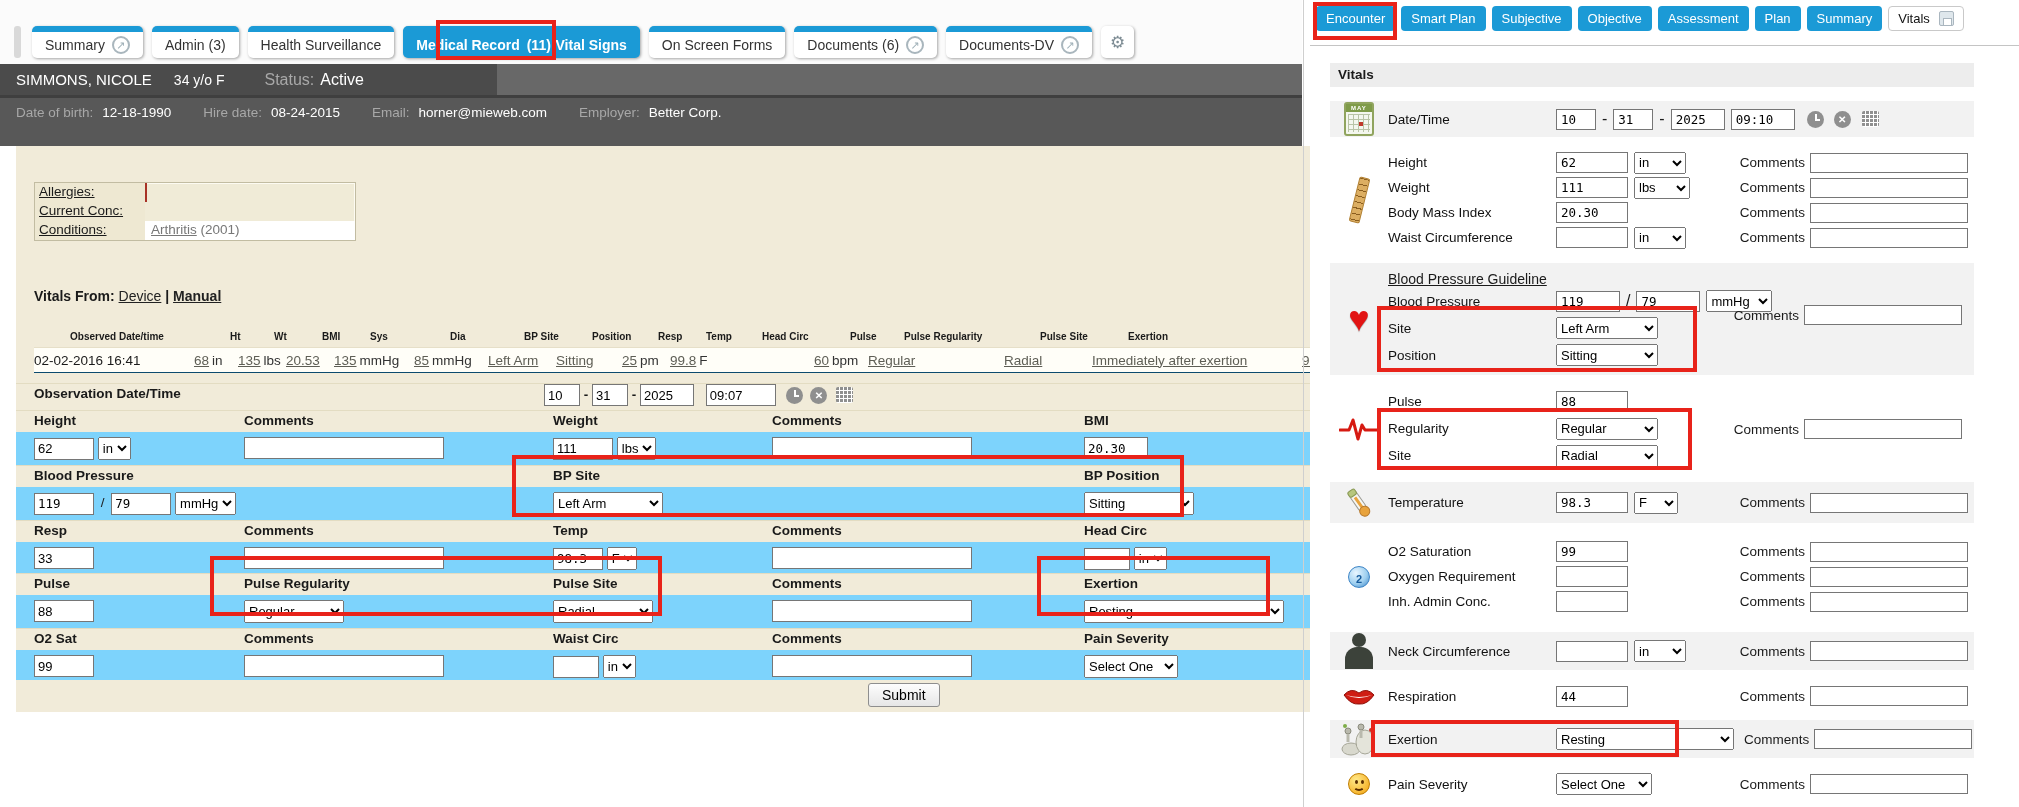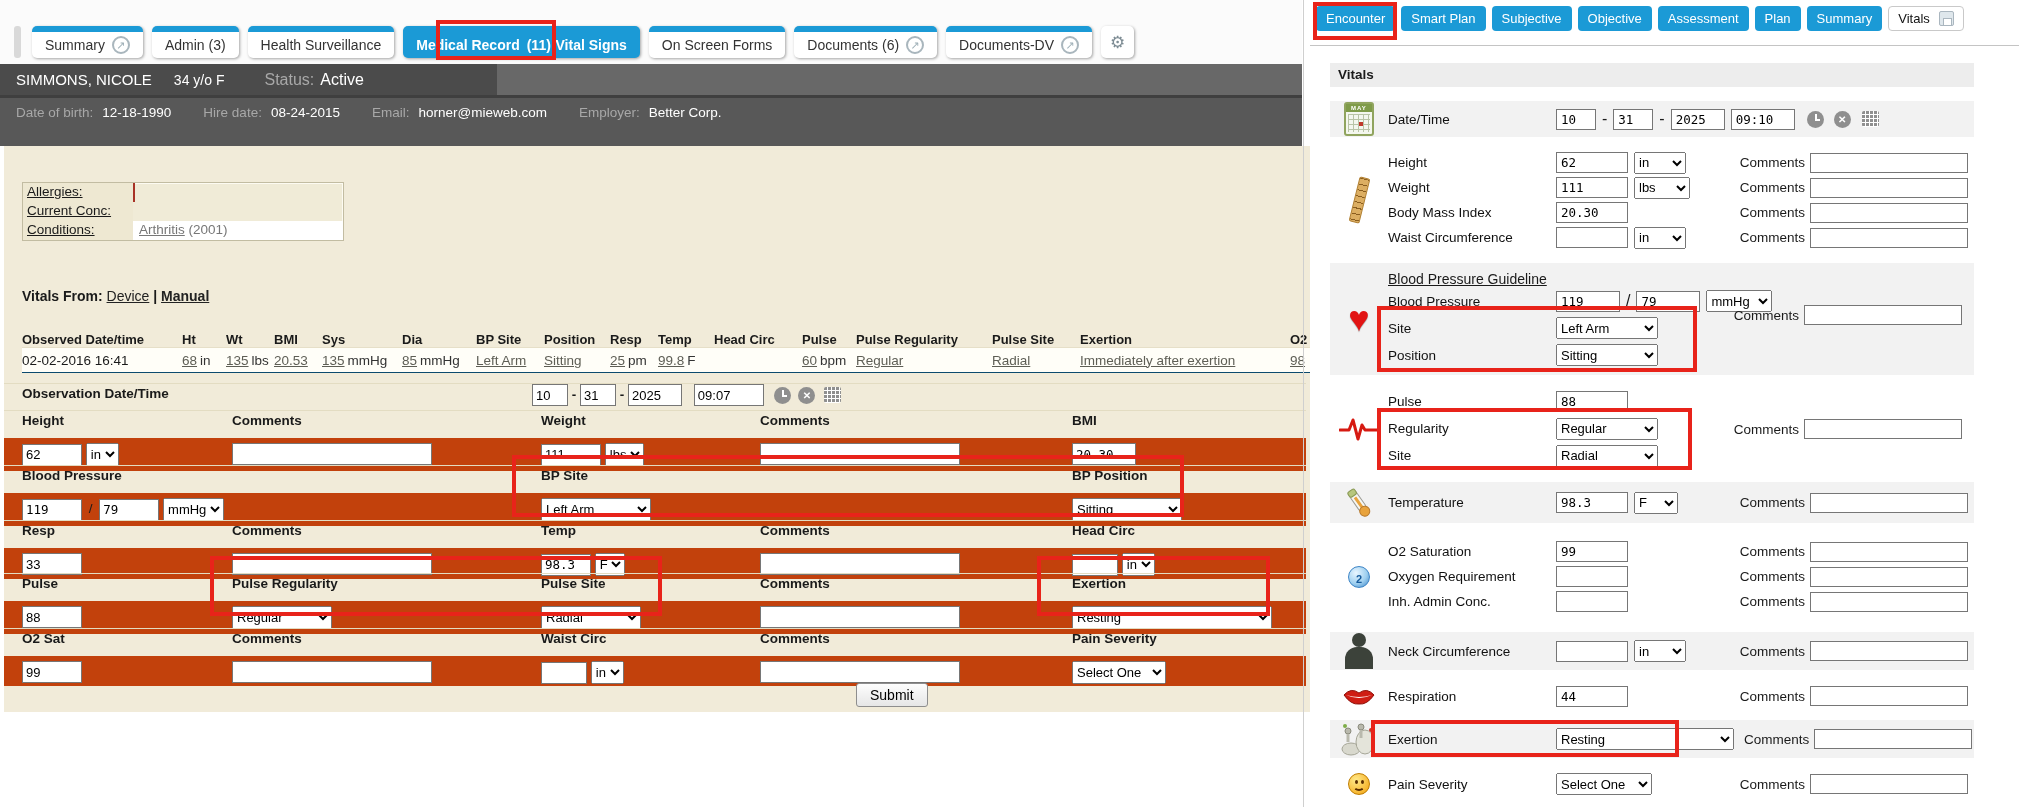"Allergies:" .content { left: 4px -> 16px }
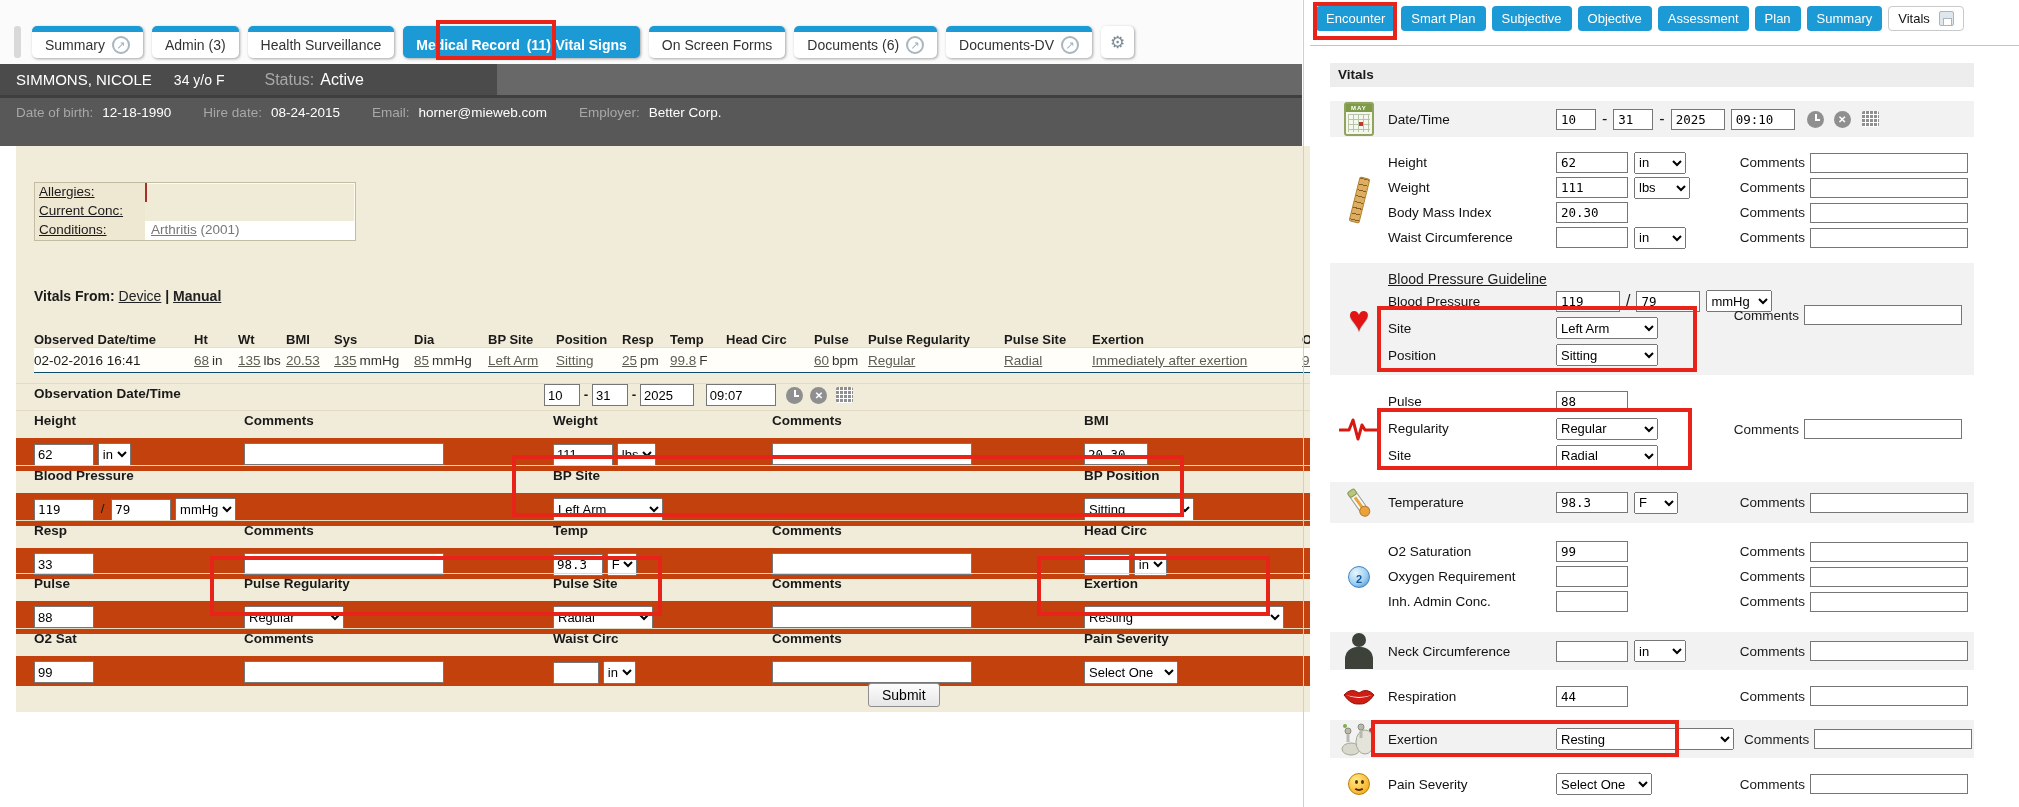"Observed Date/time" .hrow.head { align-items: flex-end -> center; font-size: 13px -> 10px; margin-left: none -> 36px }
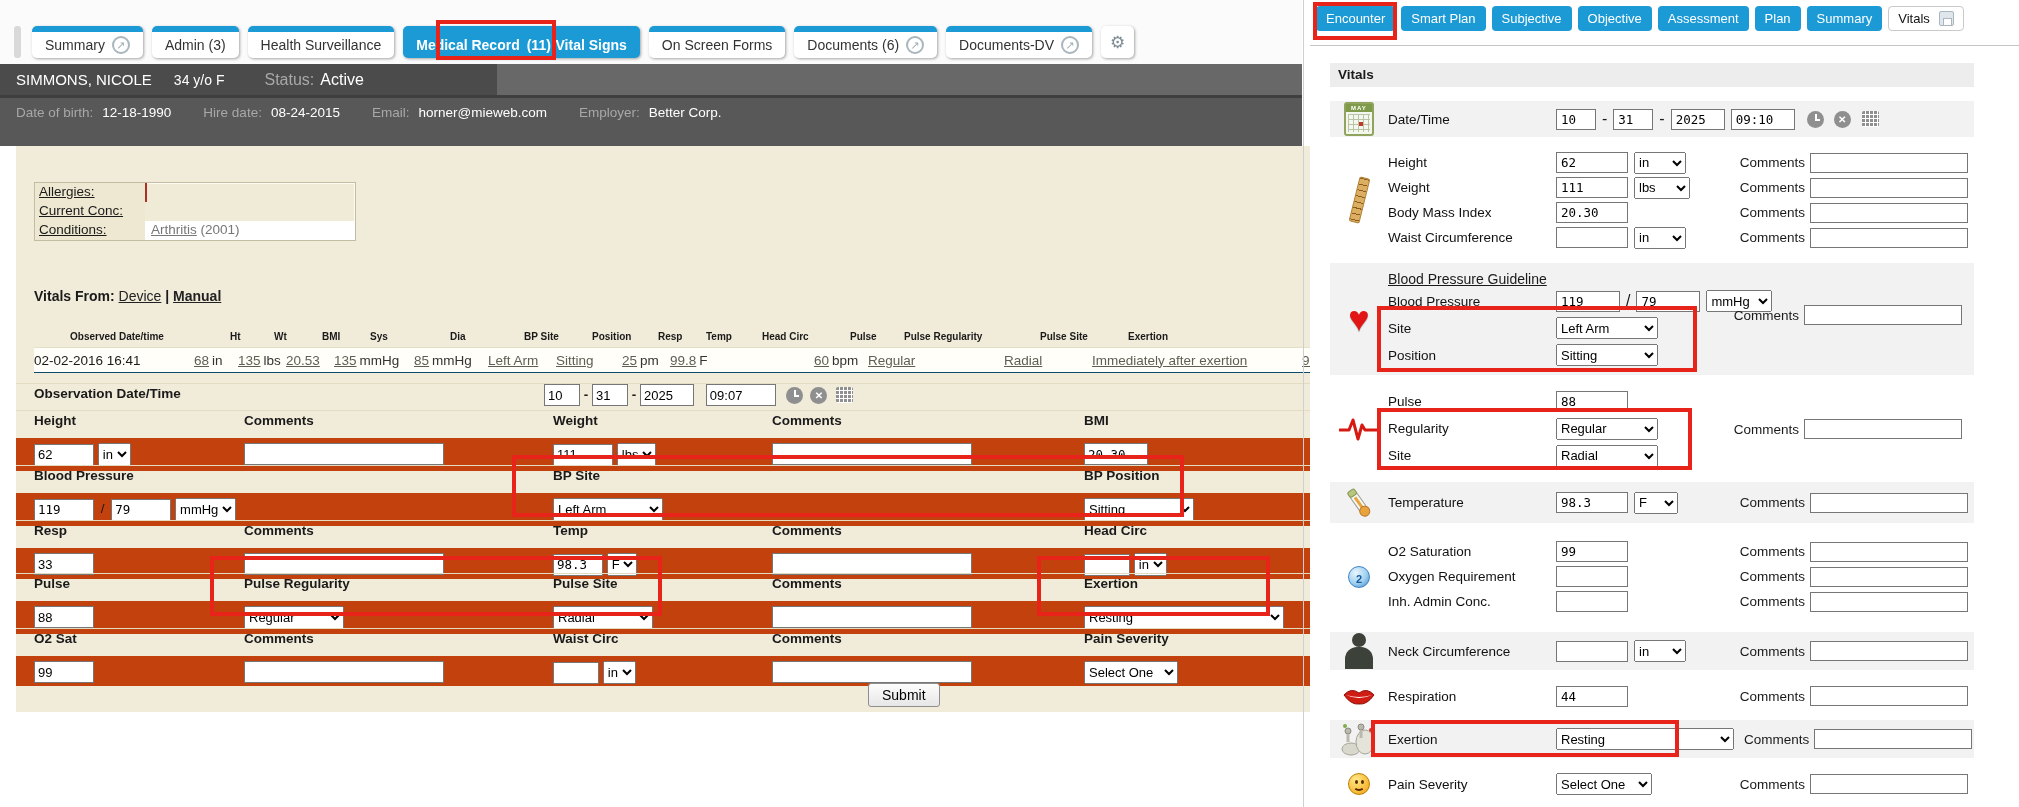"62 in" .frow.inprow { background: #c2410c -> #7dd3fc; margin-top: 6px -> none }
